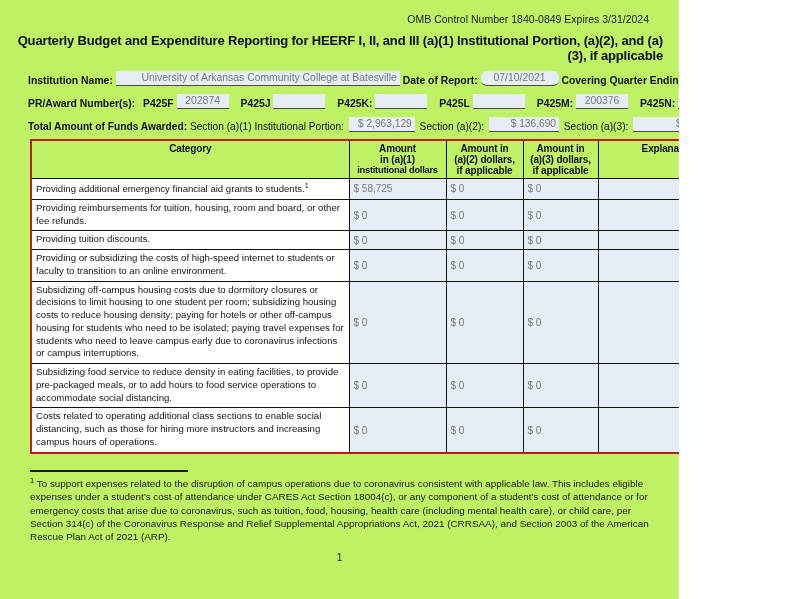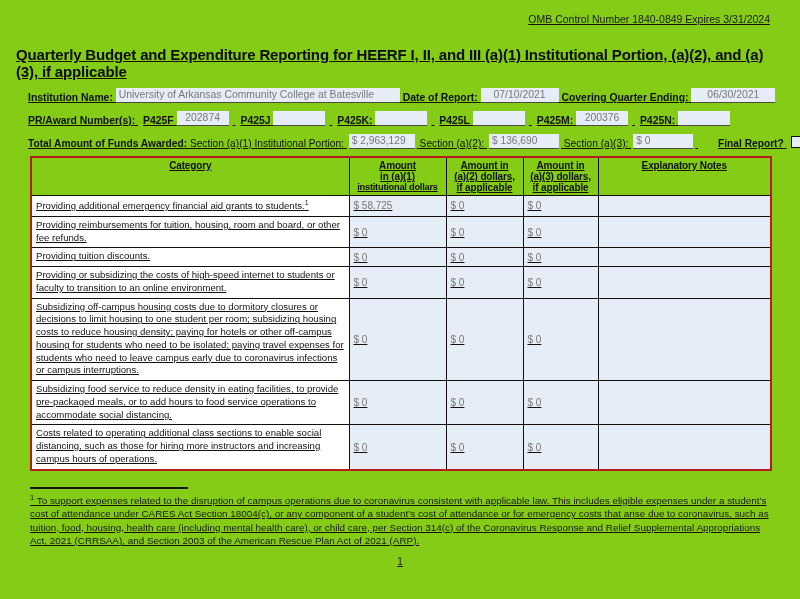"OMB Control Number 1840-0849 Expires" .page { background: #84cc16 -> #bef264; text-decoration: underline -> none; width: 800px -> 679px }
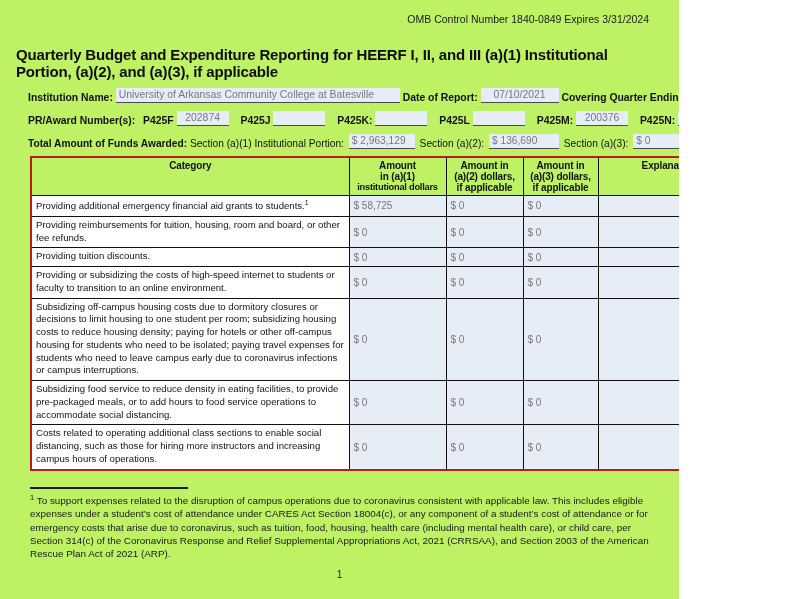"Quarterly Budget and Expenditure" .title { font-size: 15px -> 13px; margin: 21px 16px 0 -> 8px 16px 0; text-align: left -> right }
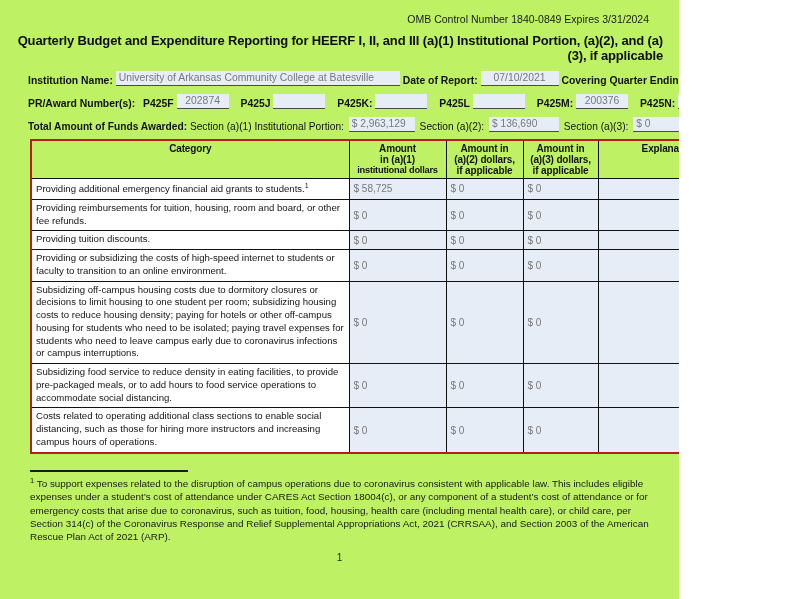"University of Arkansas Community College" .field { text-align: none -> right }
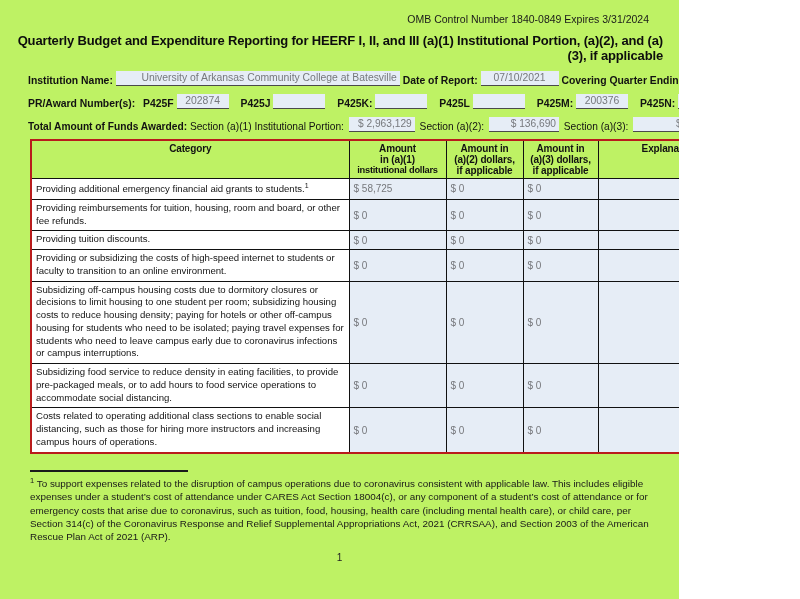"07/10/2021" .w-date { border-radius: none -> 6px }
